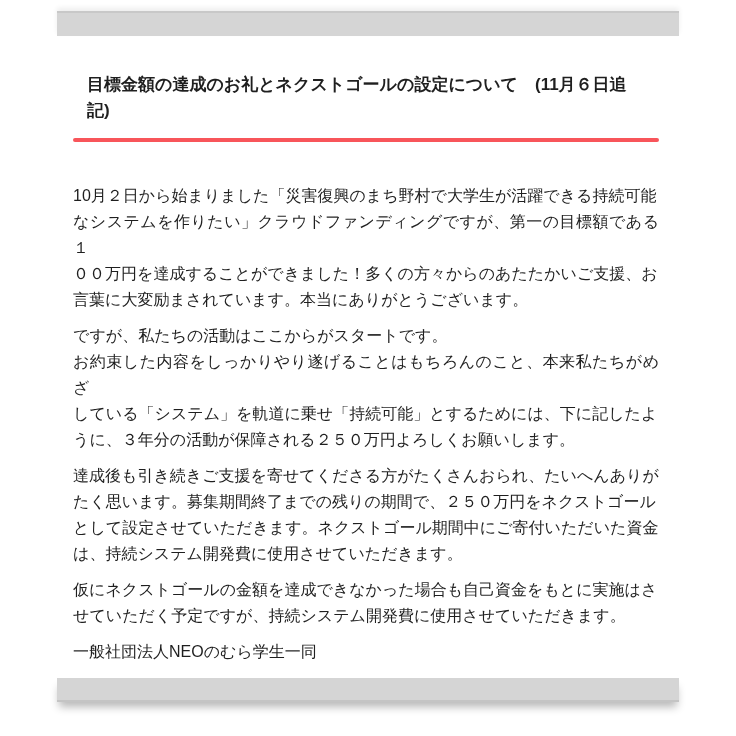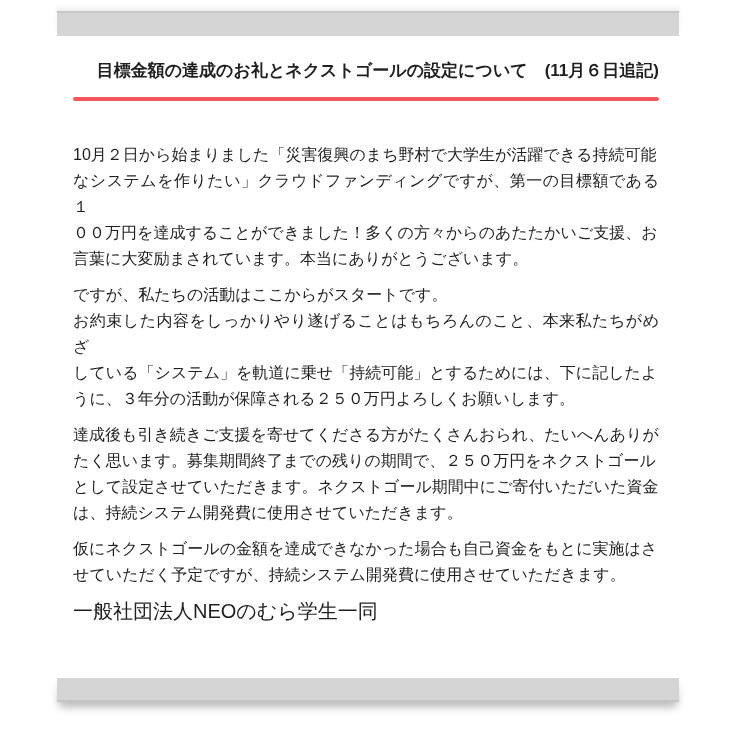"目標金額の達成のお礼とネクストゴールの設定について (11月６日追記)" .title { margin: 0 -> 14px; text-align: right -> left }
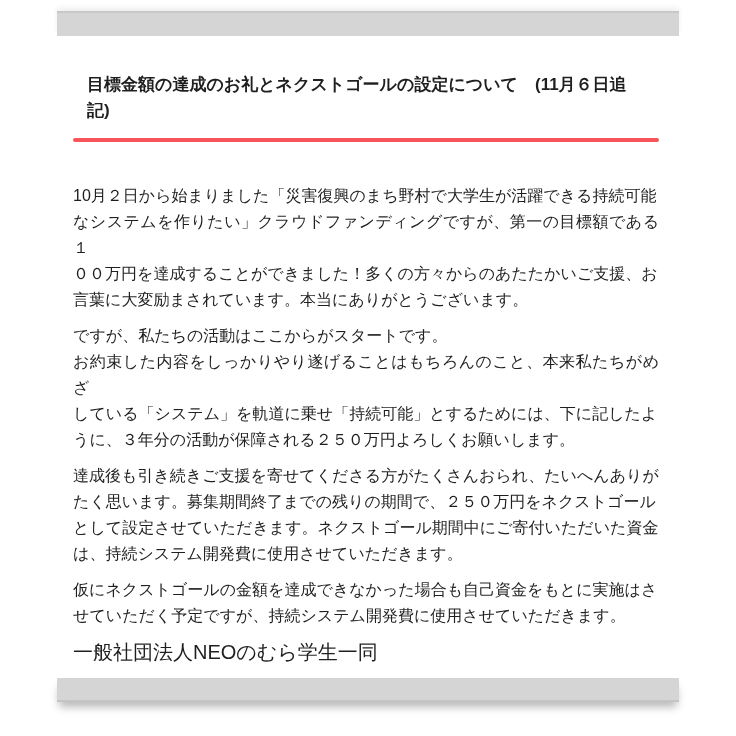"一般社団法人NEOのむら学生一同" .signature { font-size: 20px -> 16px }
